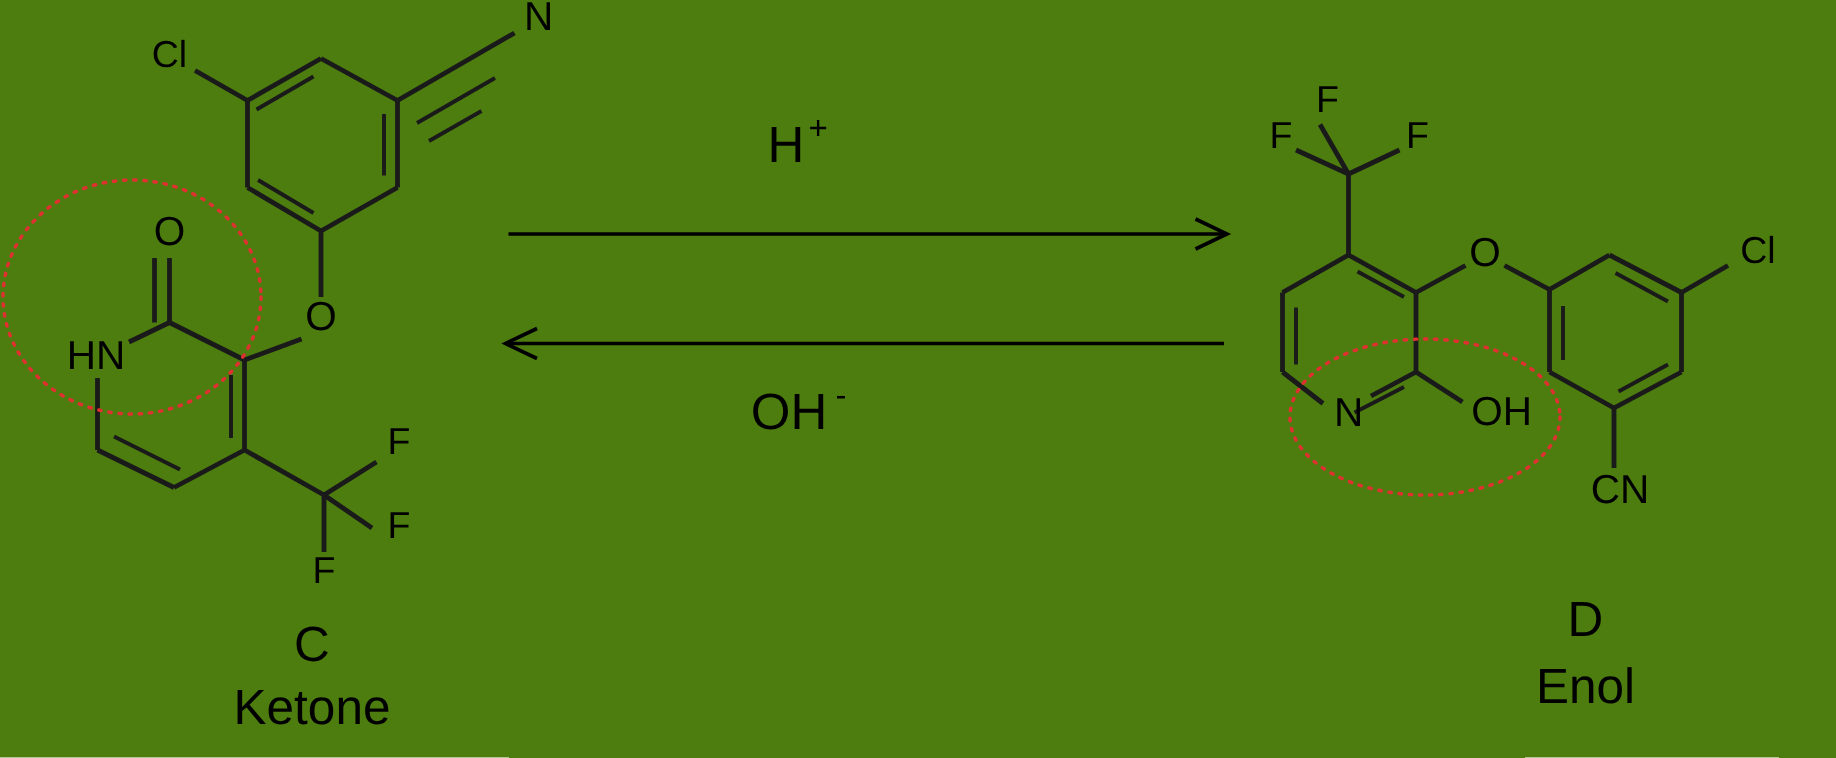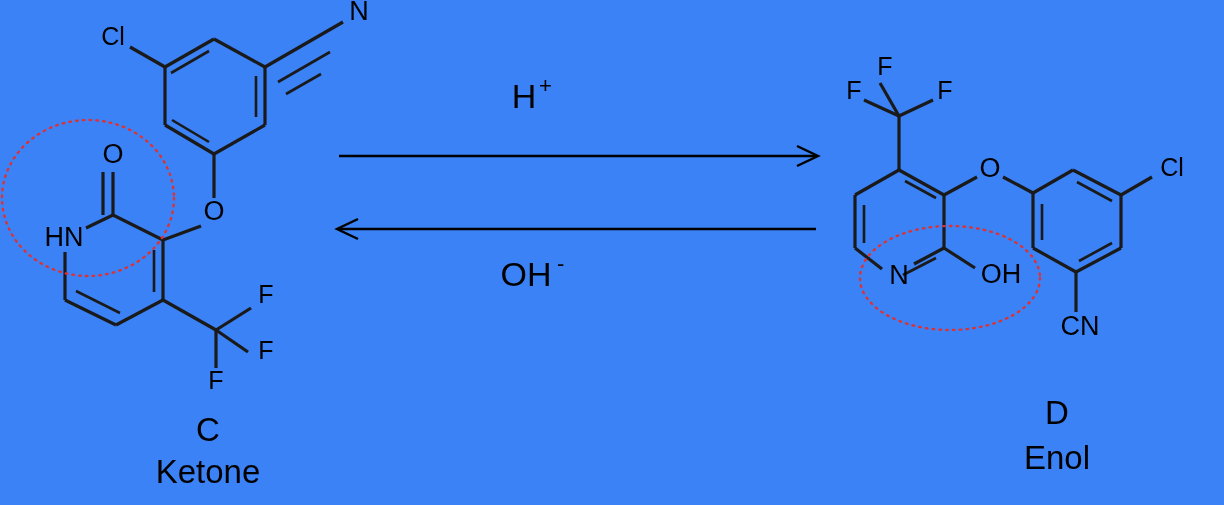"Cl" #canvas { background: #3b82f6 -> #4d7c0f }
